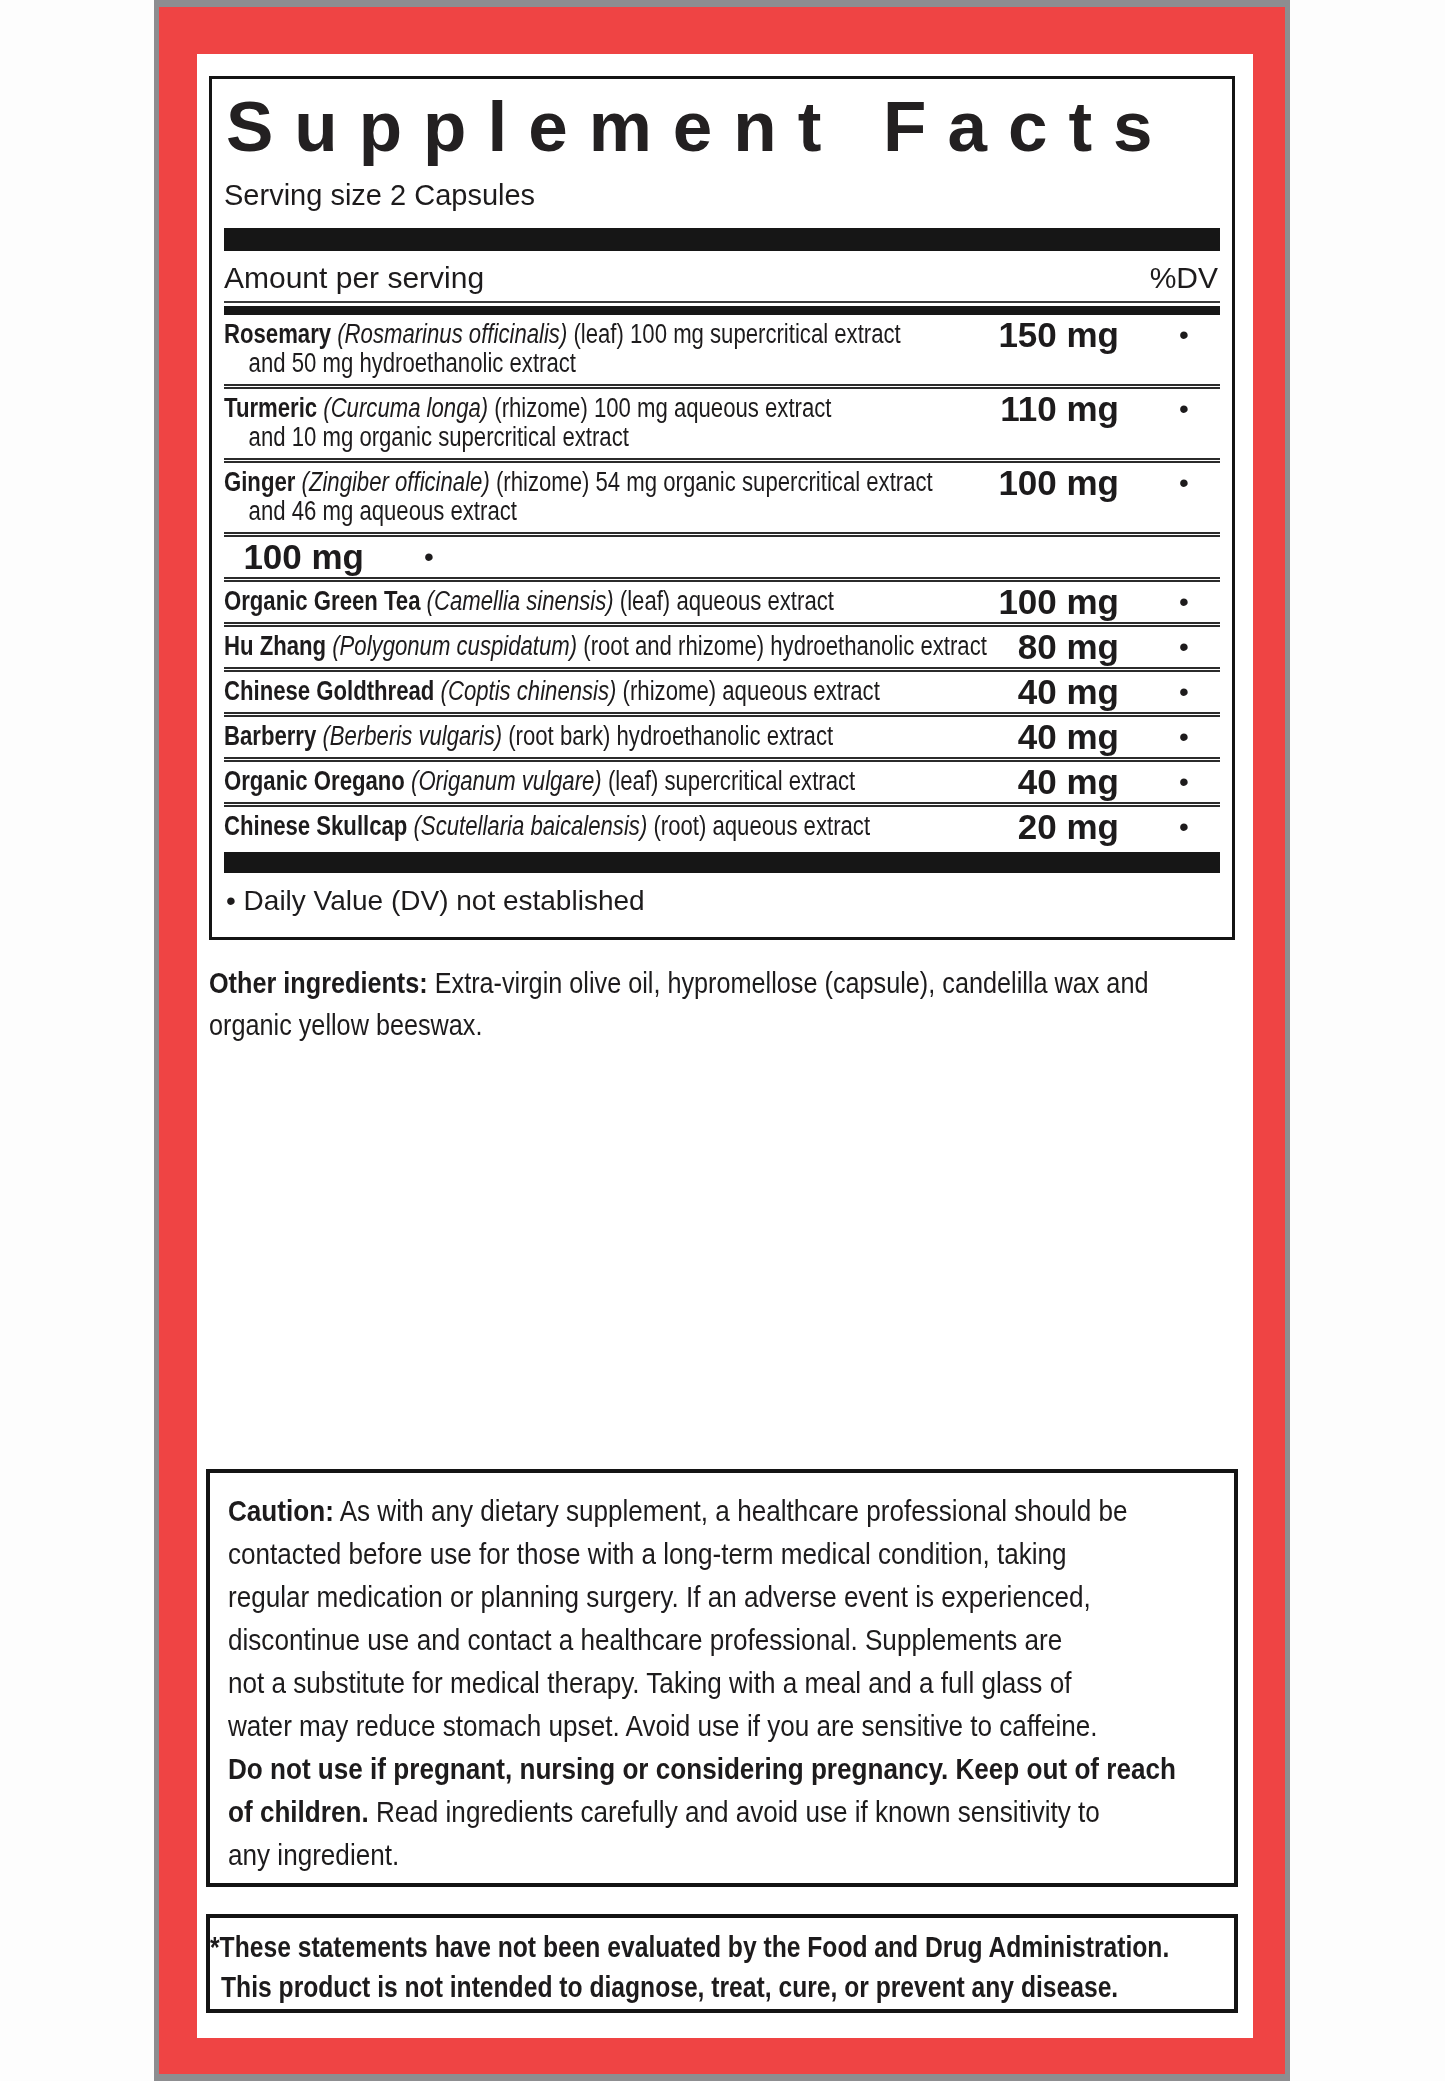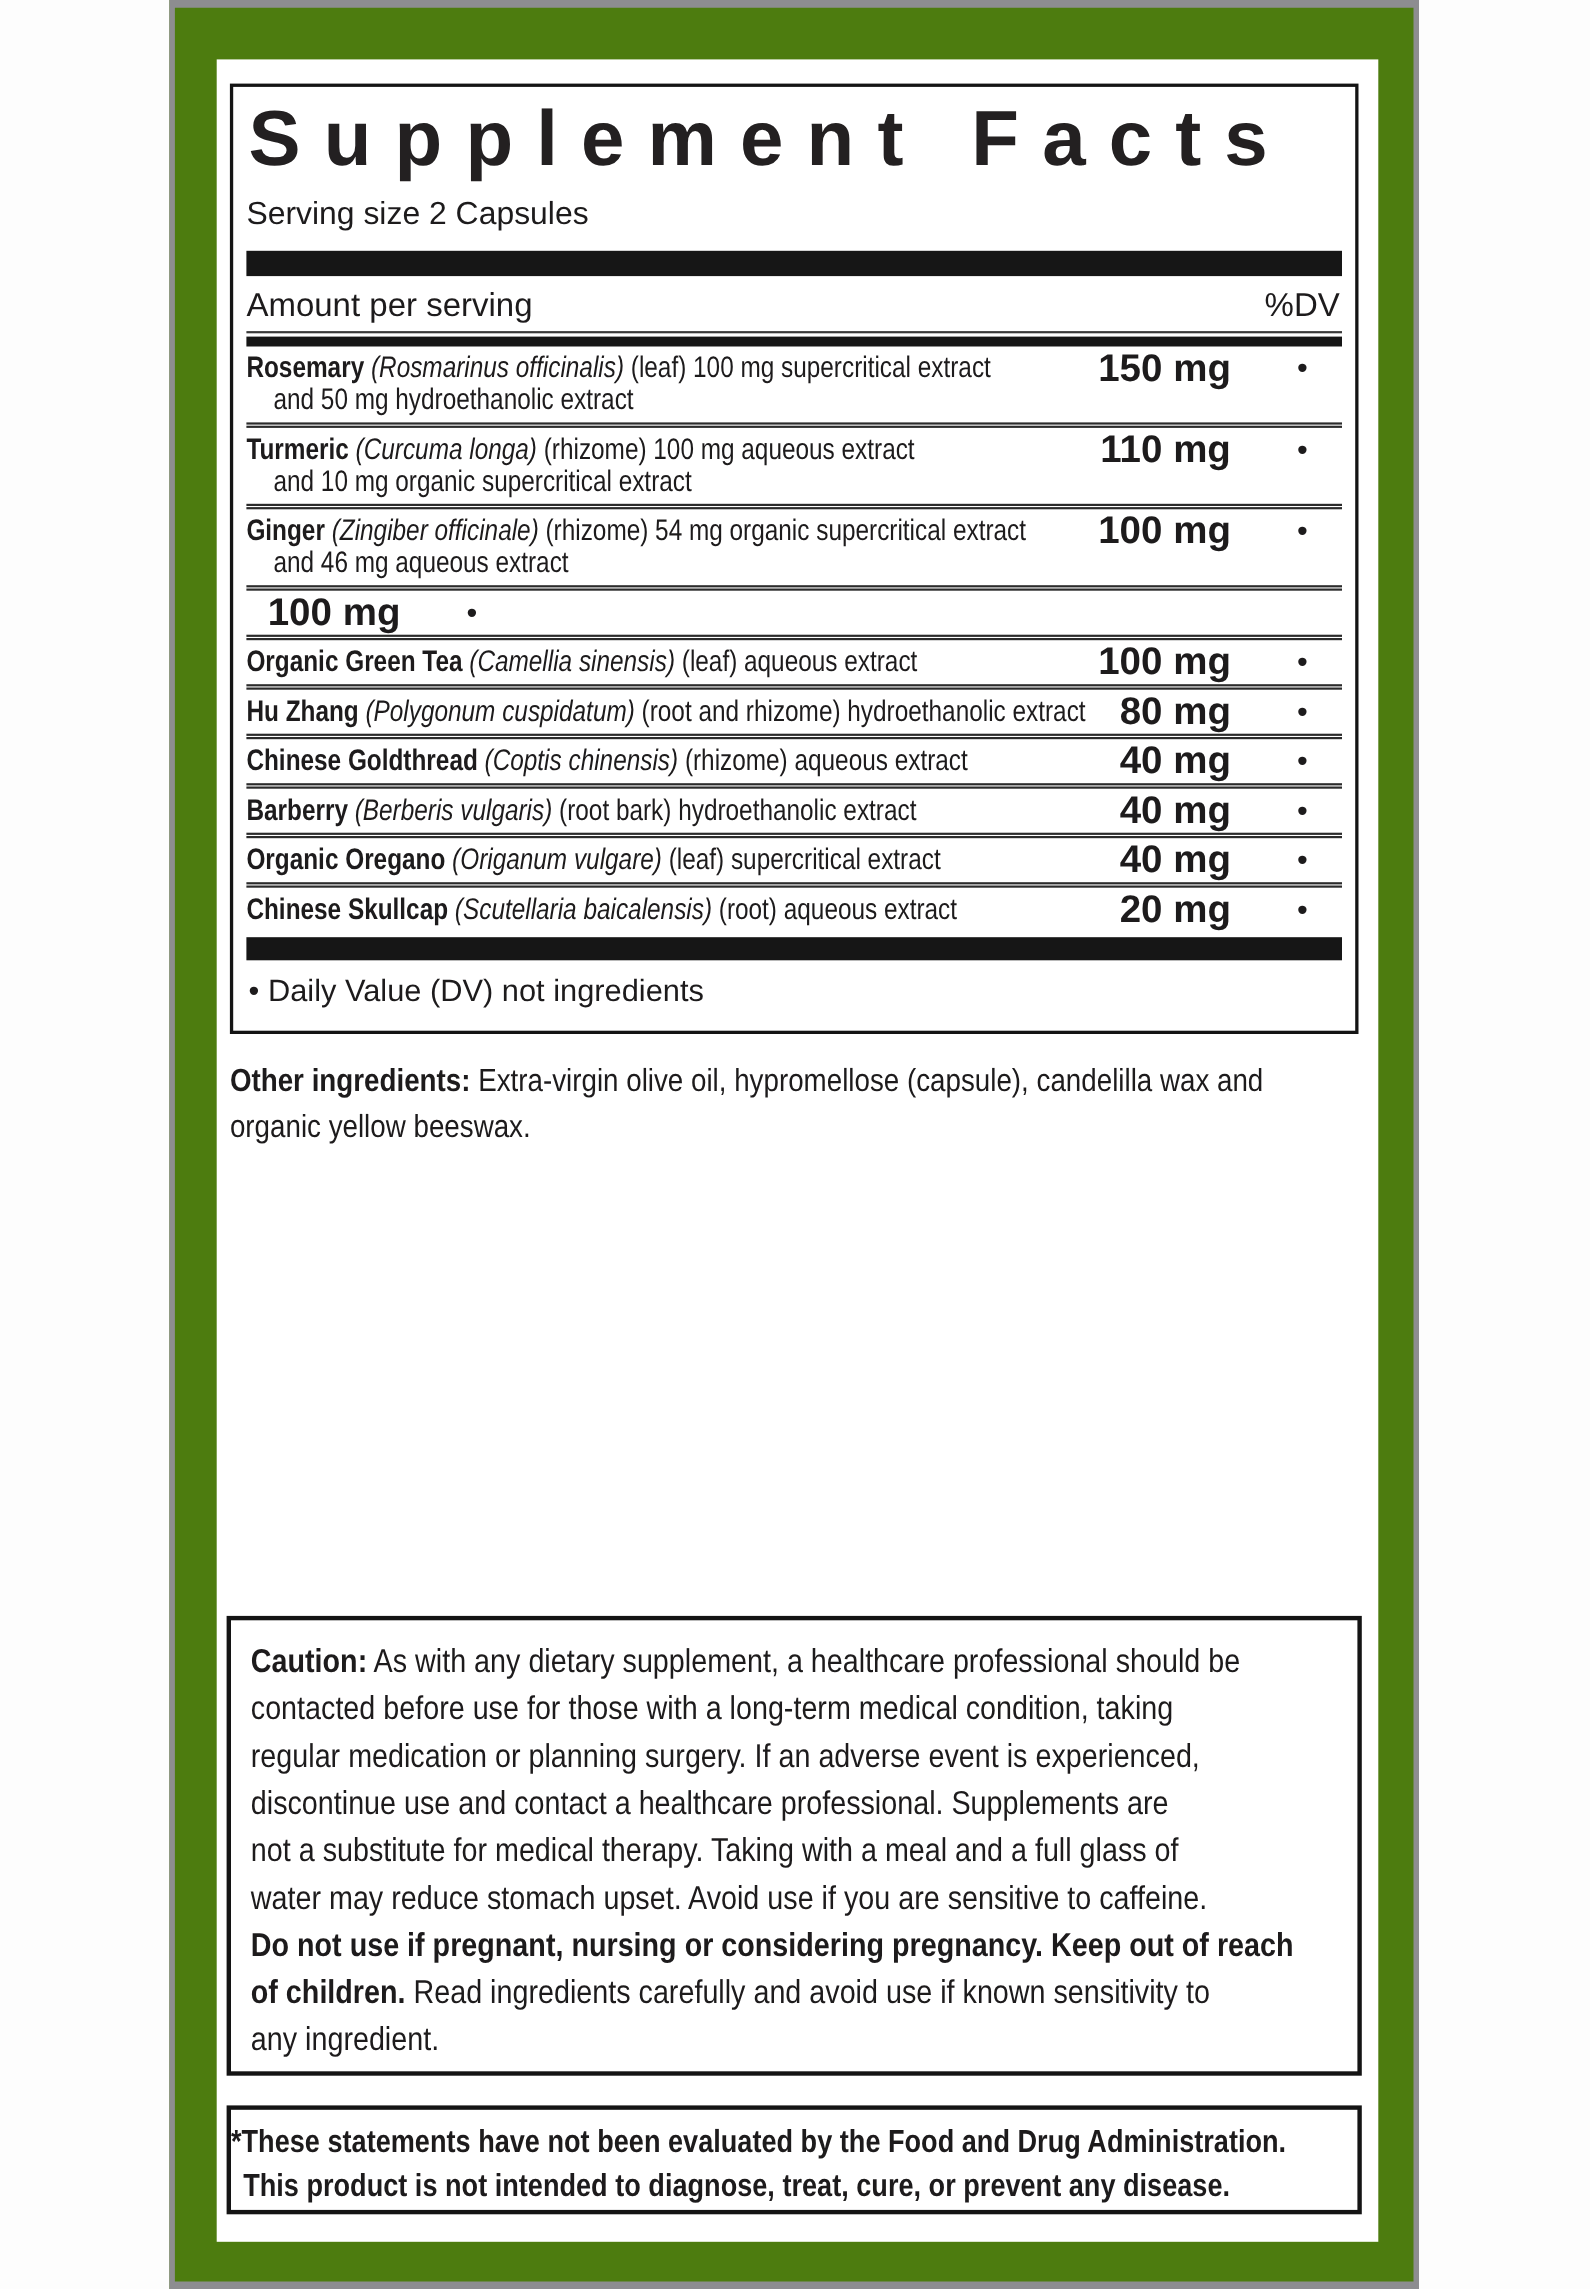"Supplement Facts" .frame { background: #4d7c0f -> #ef4444 }
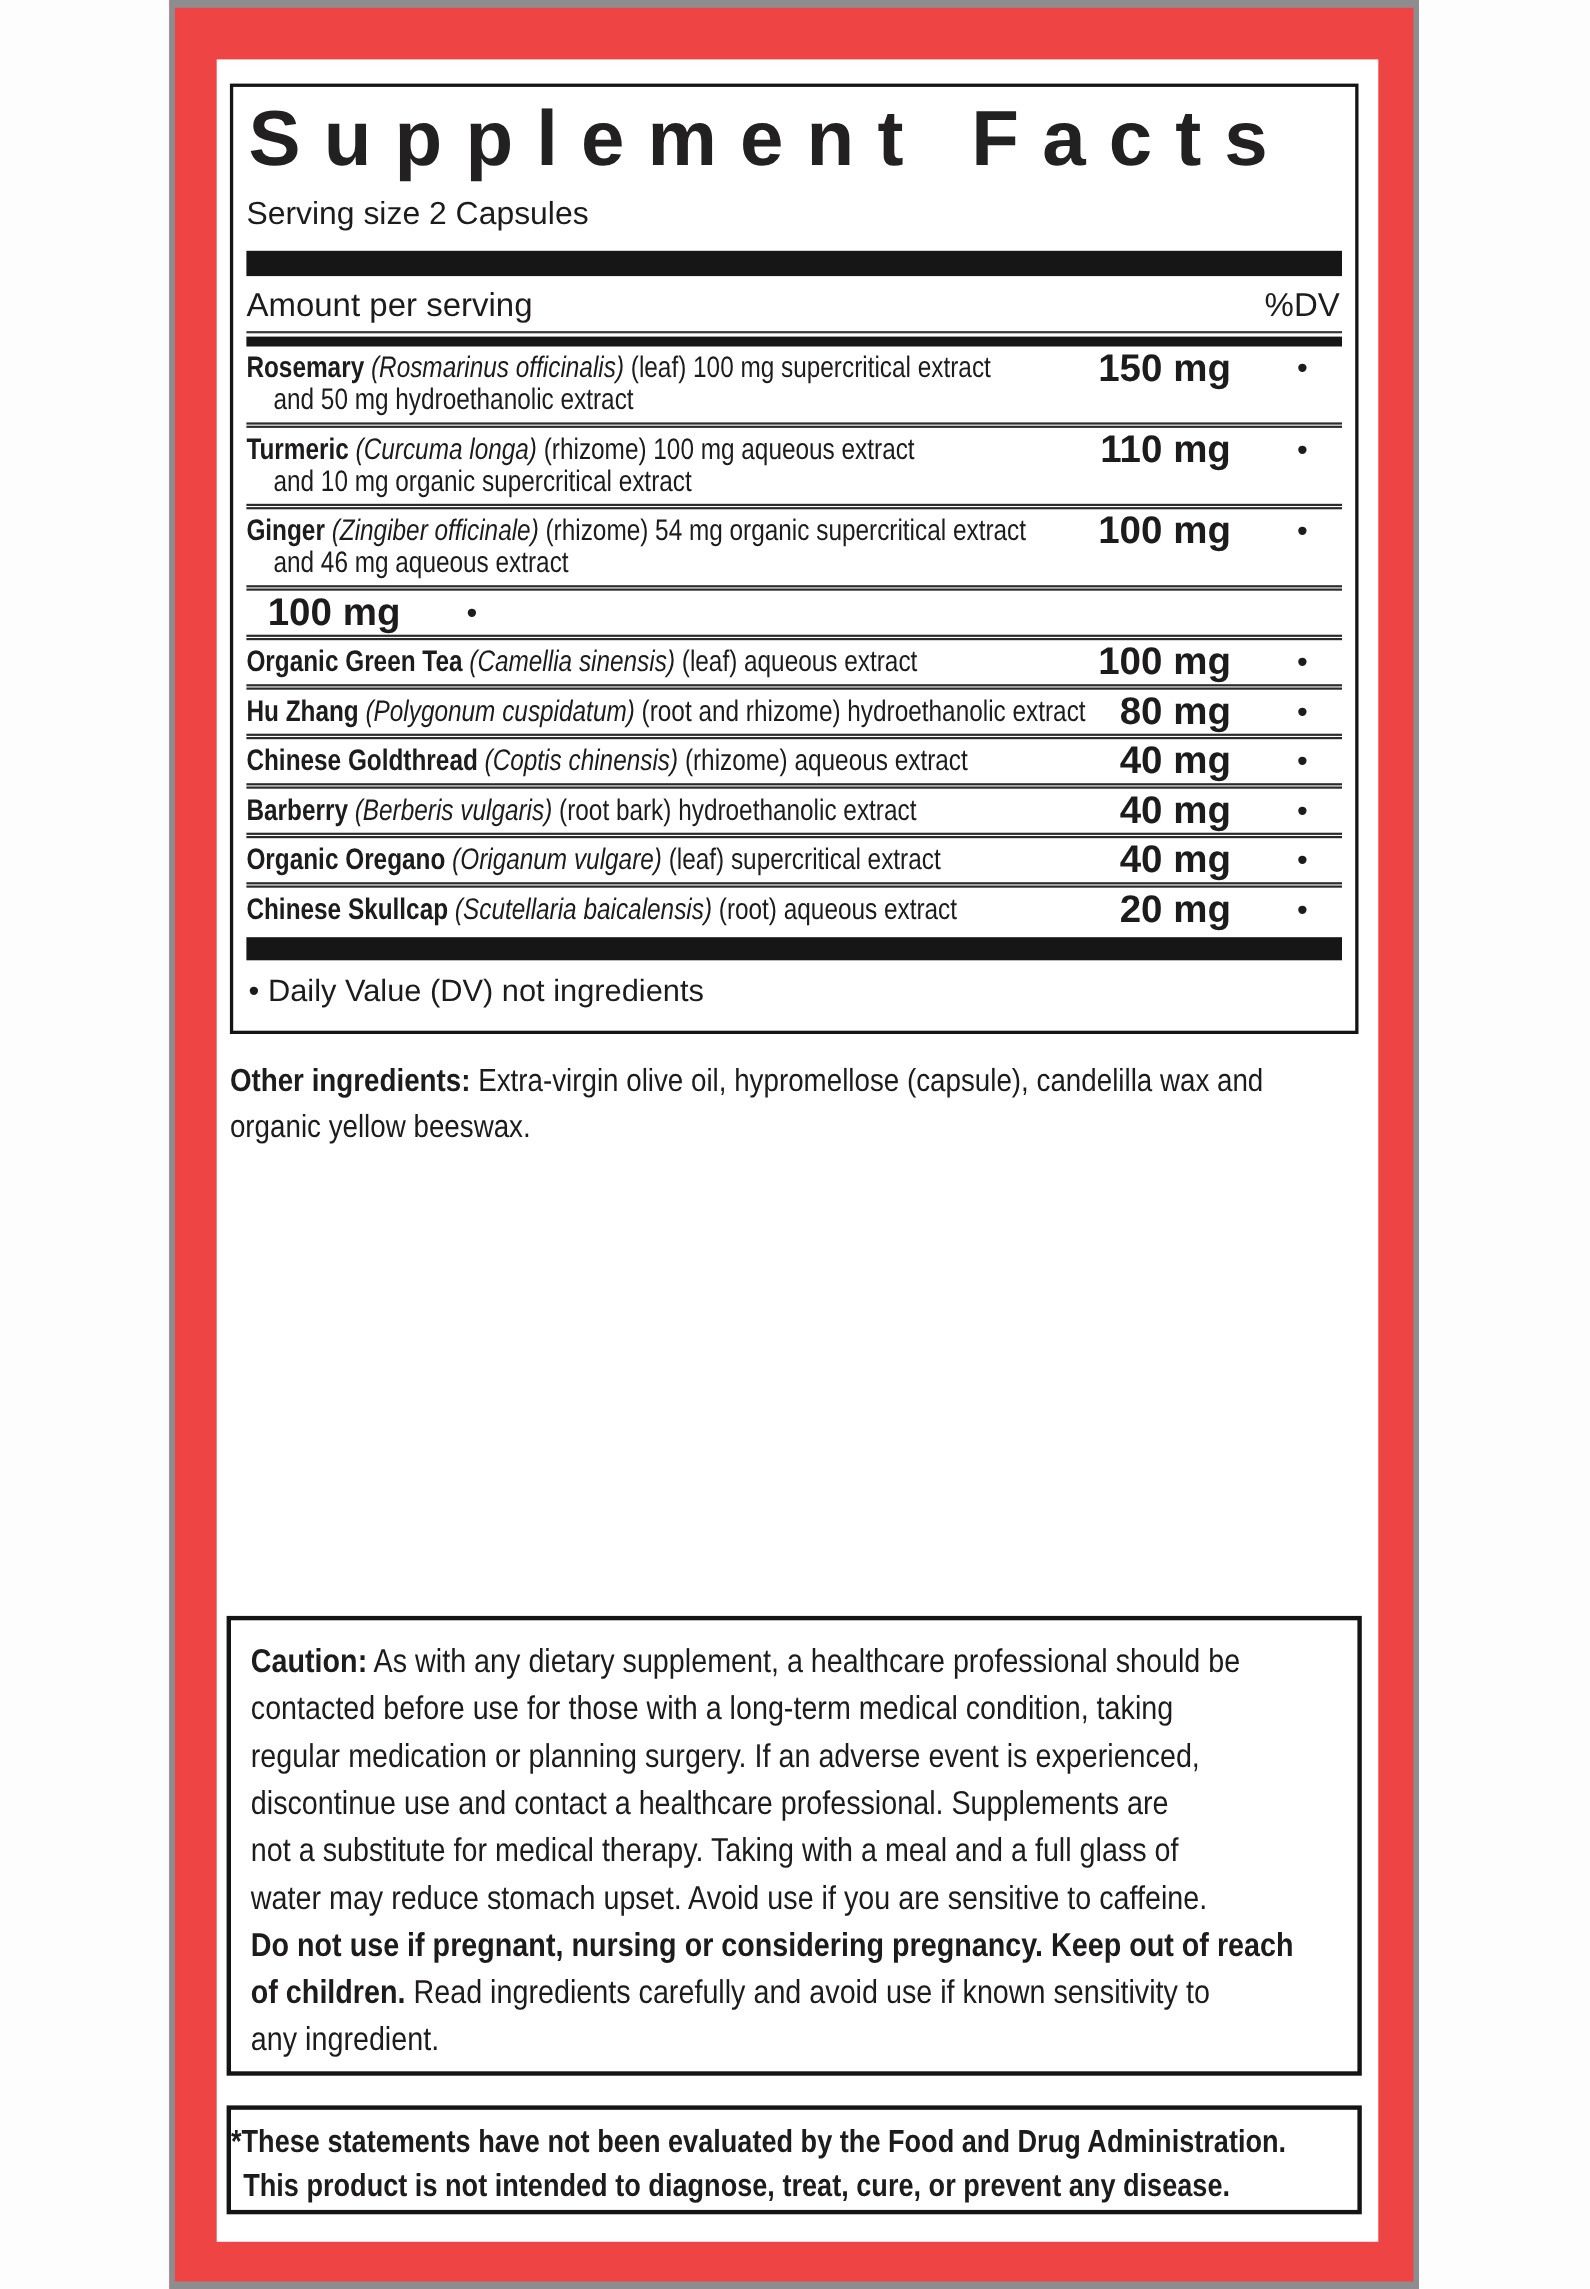"• Daily Value (DV) not" div.dvnote { text: ingredients -> established }
